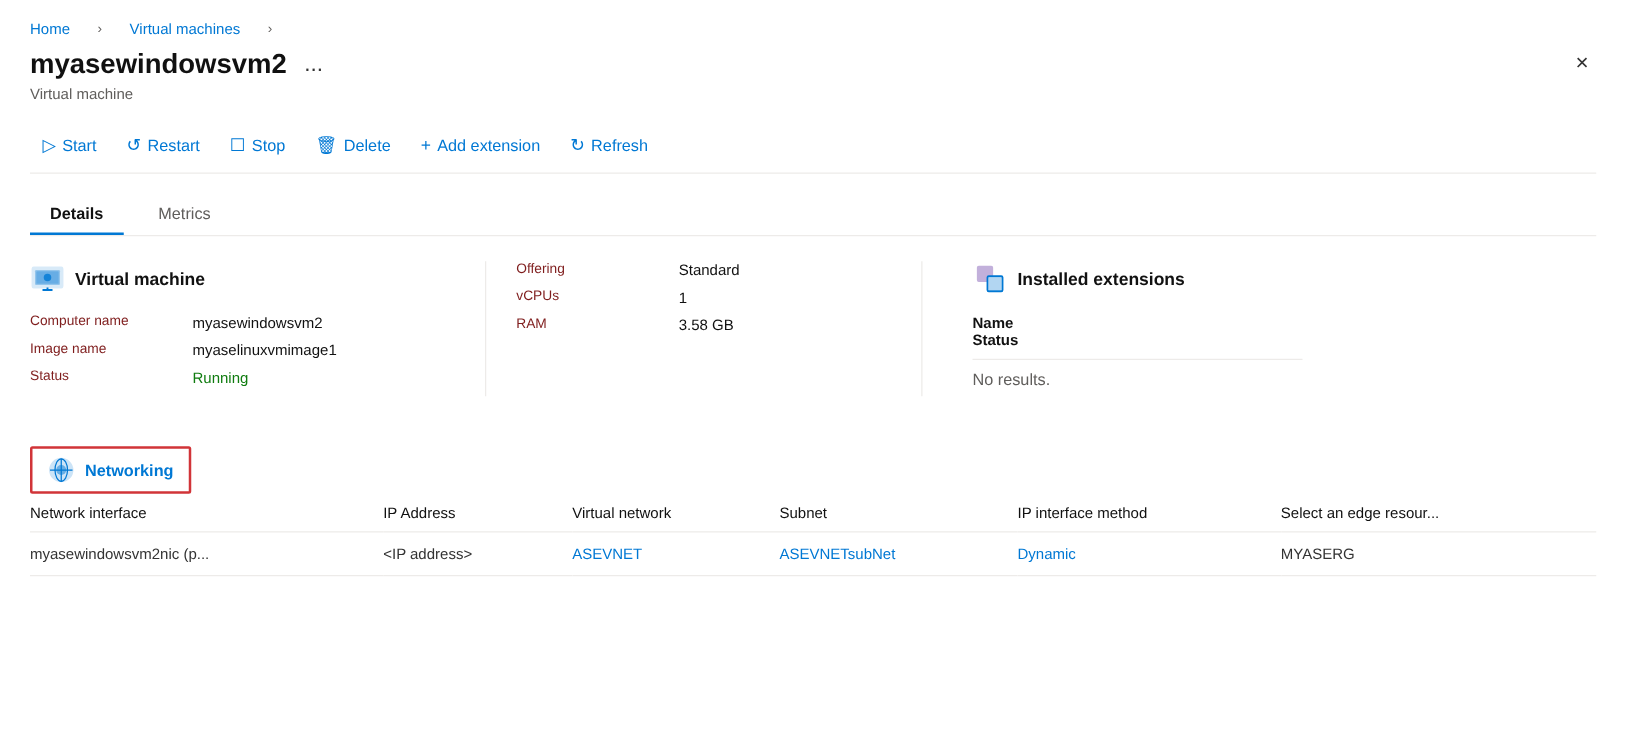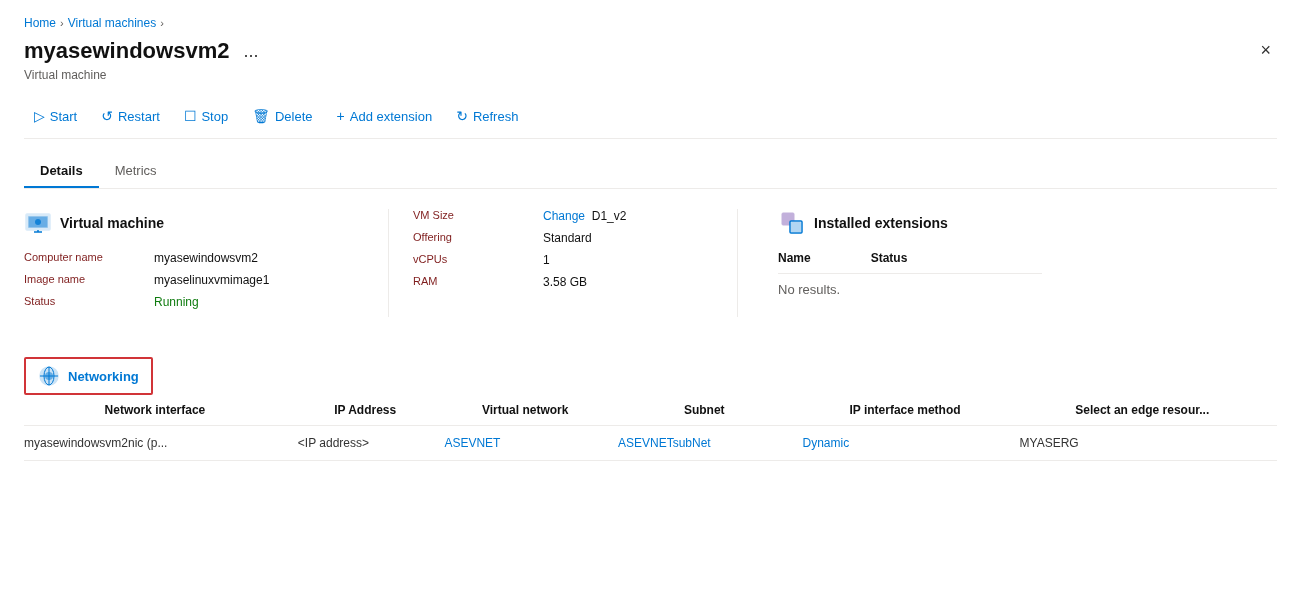"Home" .breadcrumb { gap: 4px -> 22px }
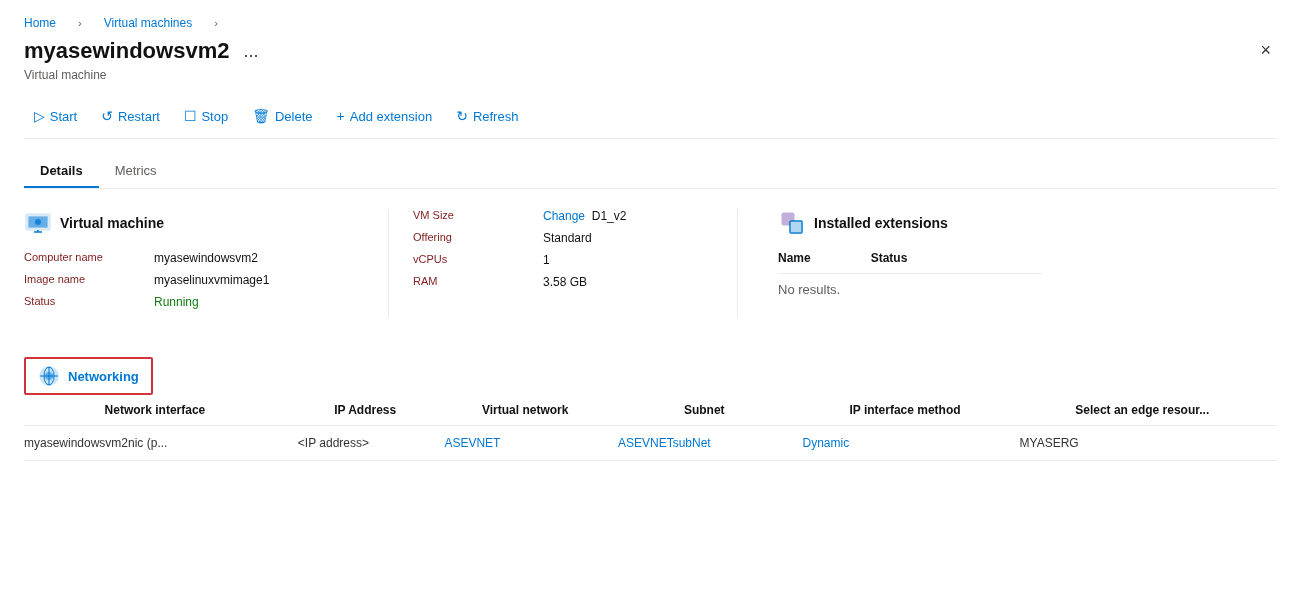"Details" .tabs { gap: 0 -> 12px }
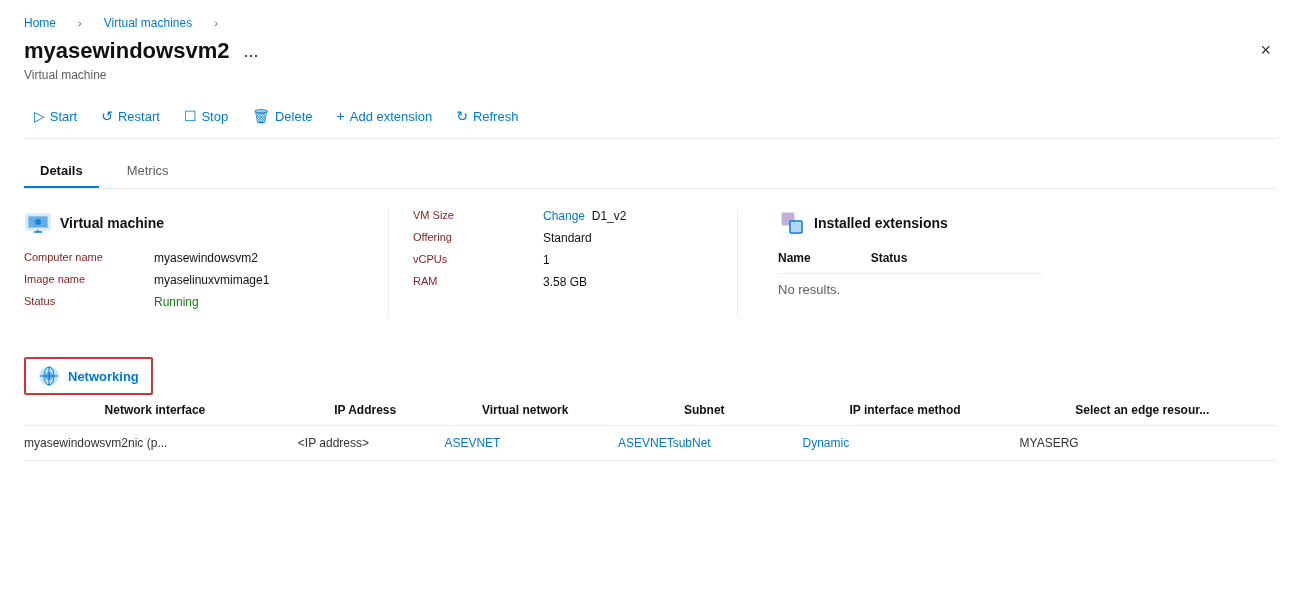"VM Size" div.prop-row { html: <div> <span>VM Size</span> <span> <a>Change</a> &nbsp;<span>D1_v2</span> </span> </div> -> none }
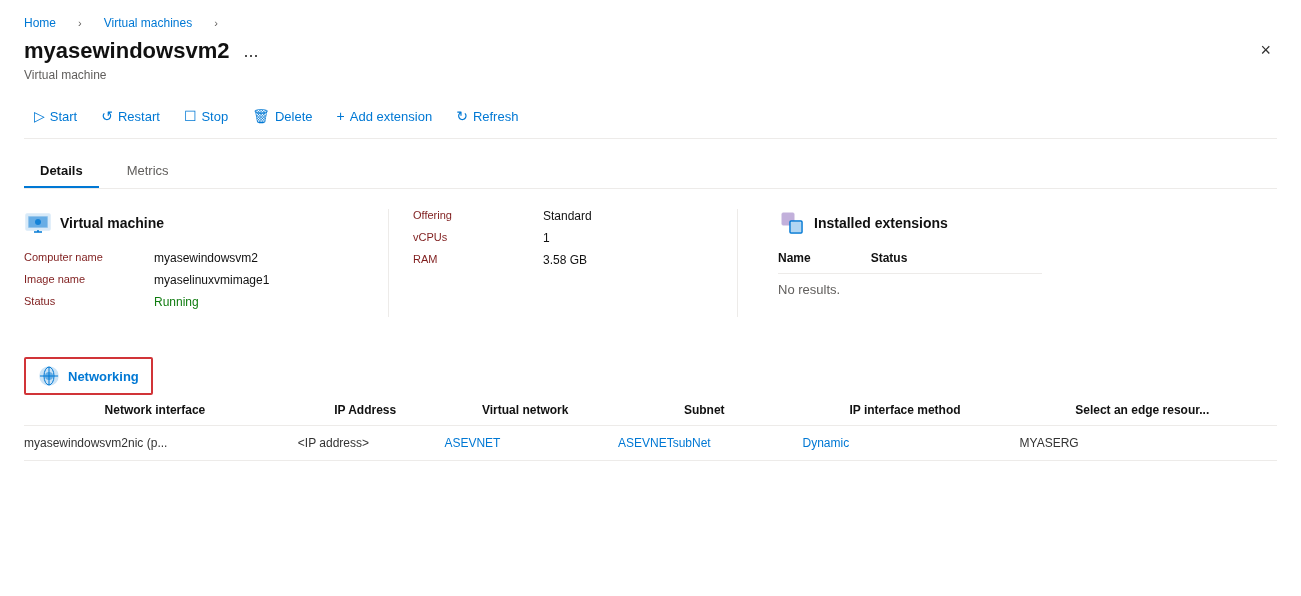"Name" .ext-header-row { flex-direction: none -> column; gap: 60px -> none }
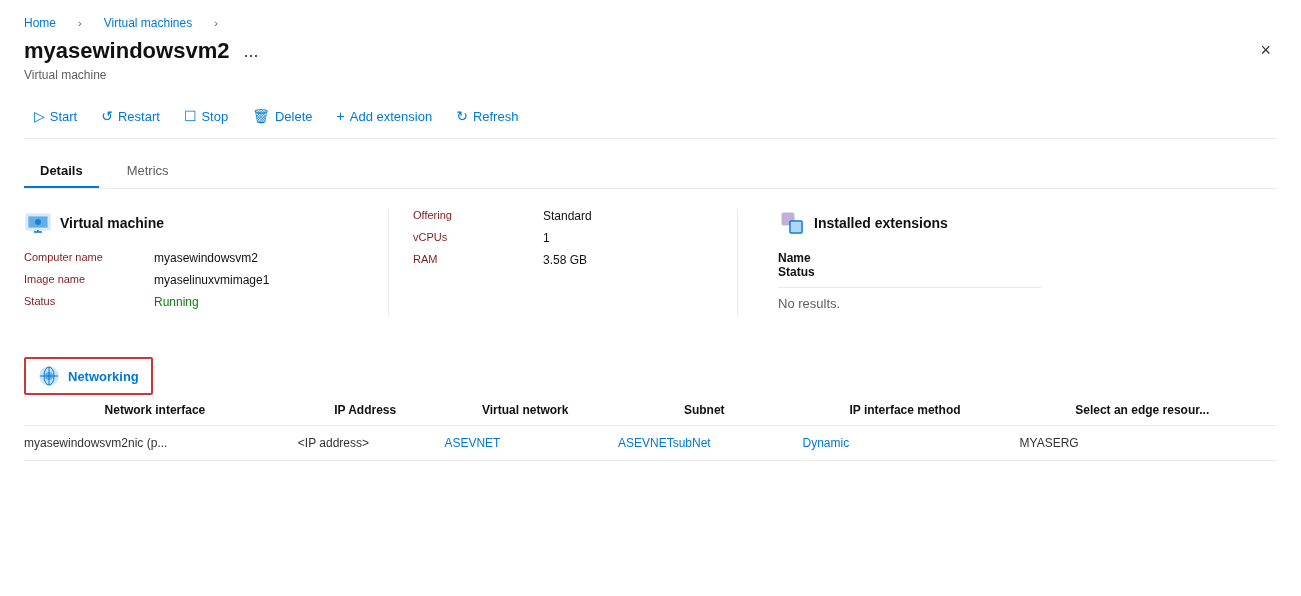"Network interface" .net-table th { font-weight: 700 -> 400; text-align: center -> left }
